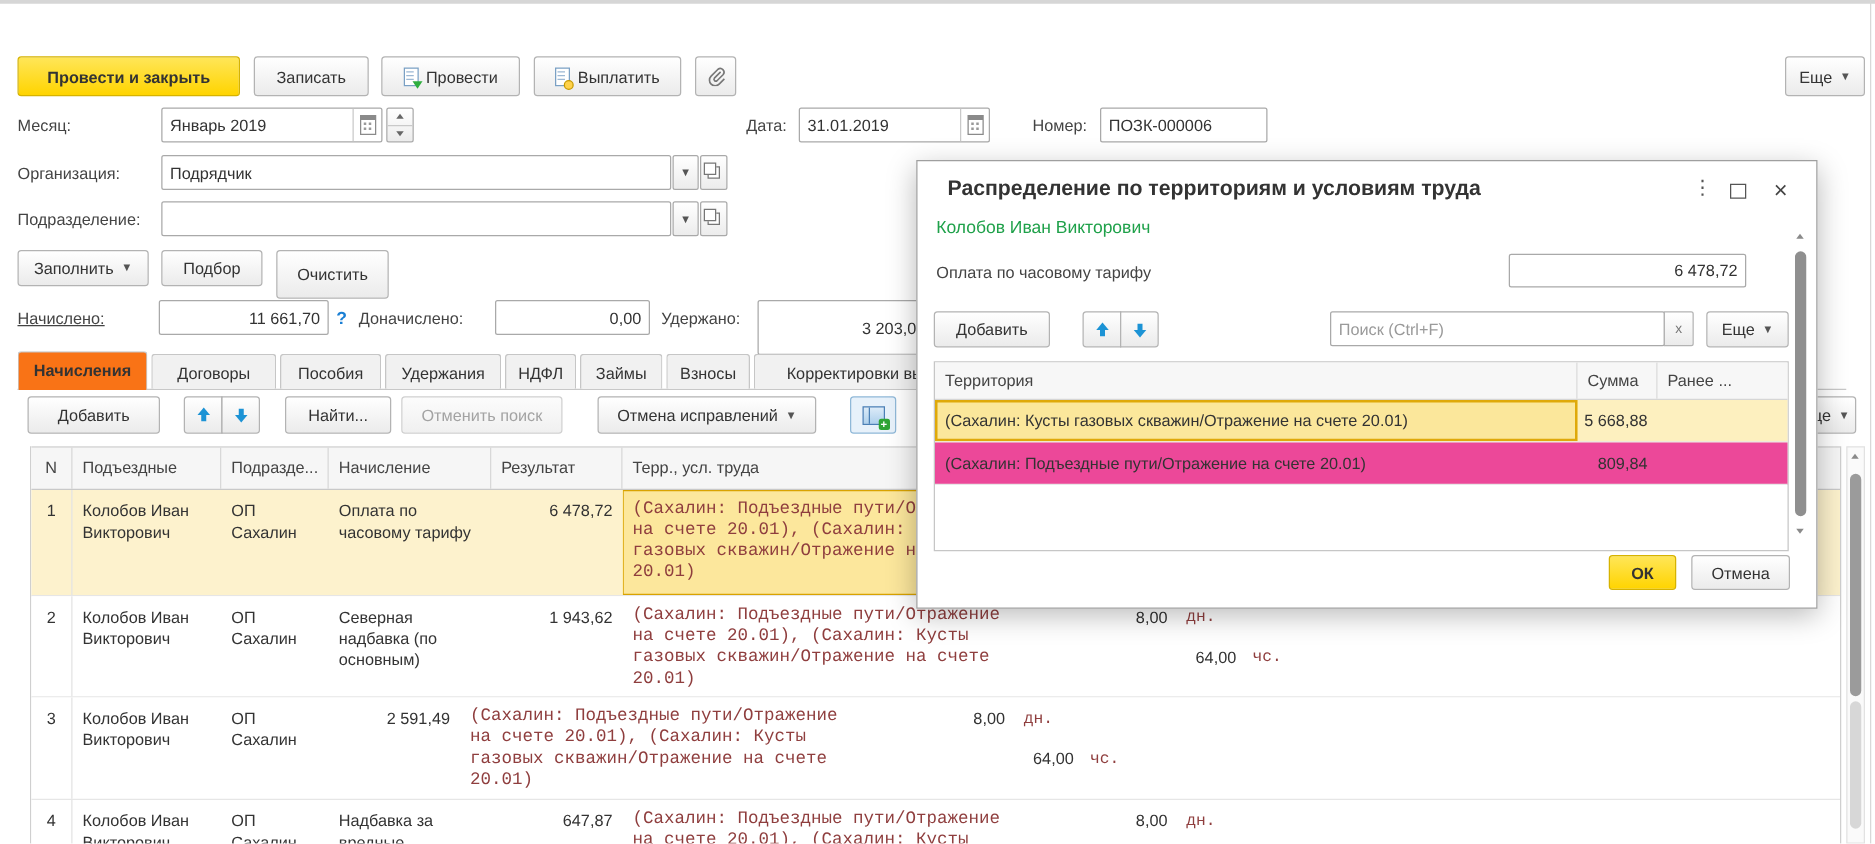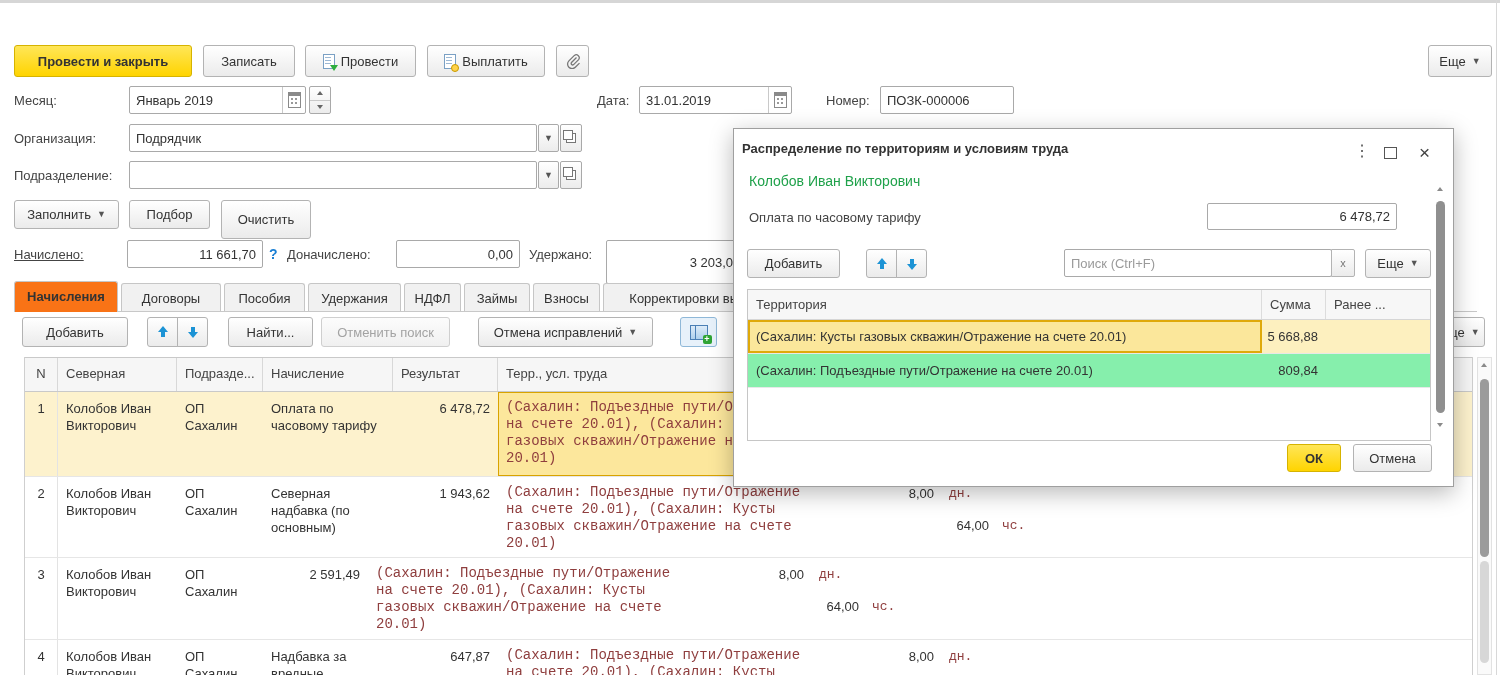"Распределение по территориям и условиям" .dlg-title { font-size: 13px -> 17px; left: 8px -> 24px }
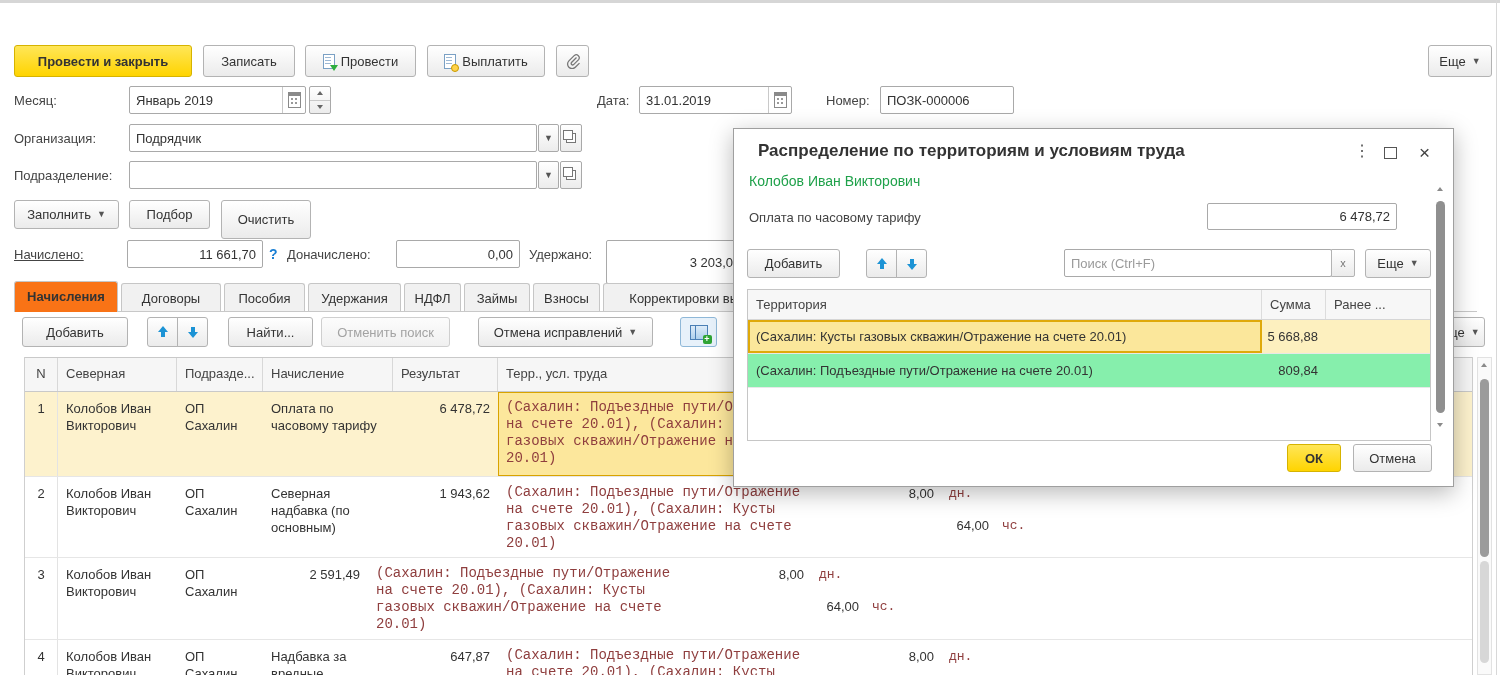"Северная" div.gc { text: Северная -> Подъездные }
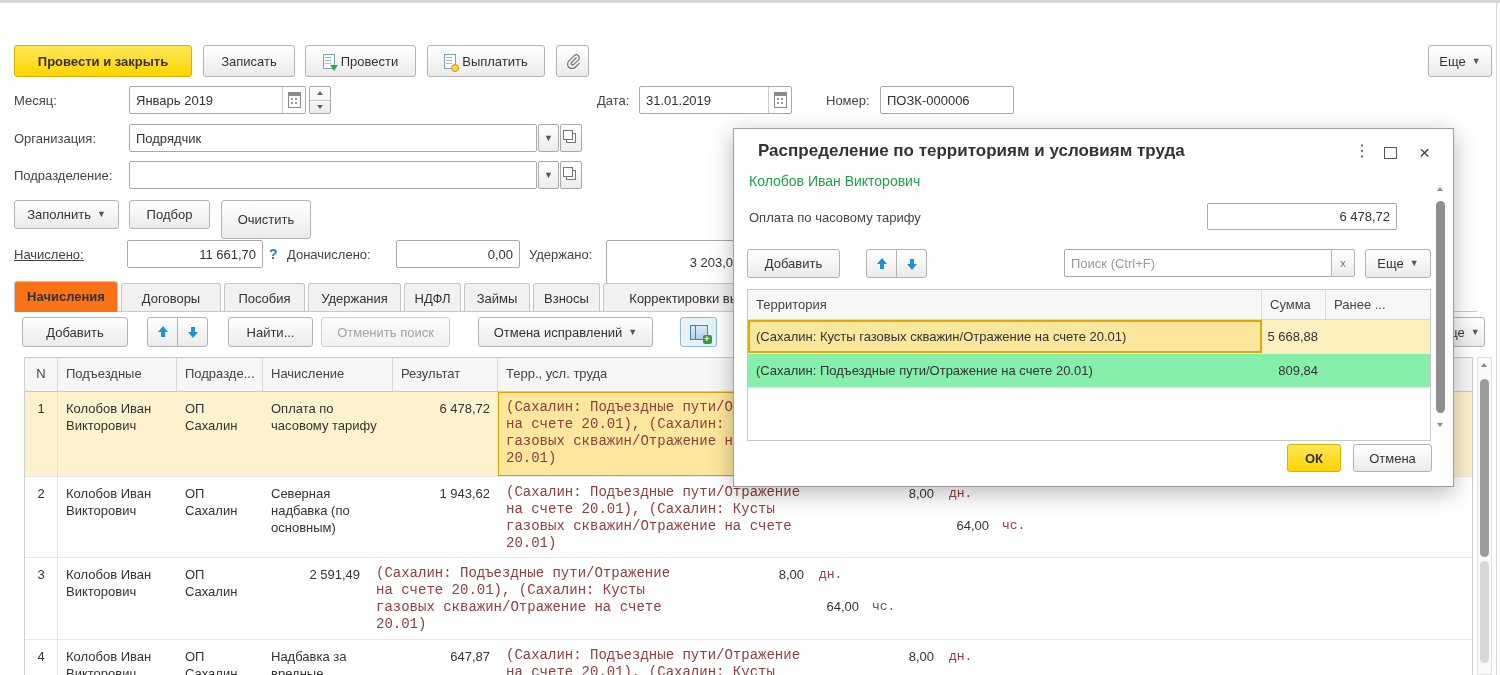"(Сахалин: Подъездные пути/Отражение на счете 20.01)" .d-row { background: #86efac -> #ec4899 }
